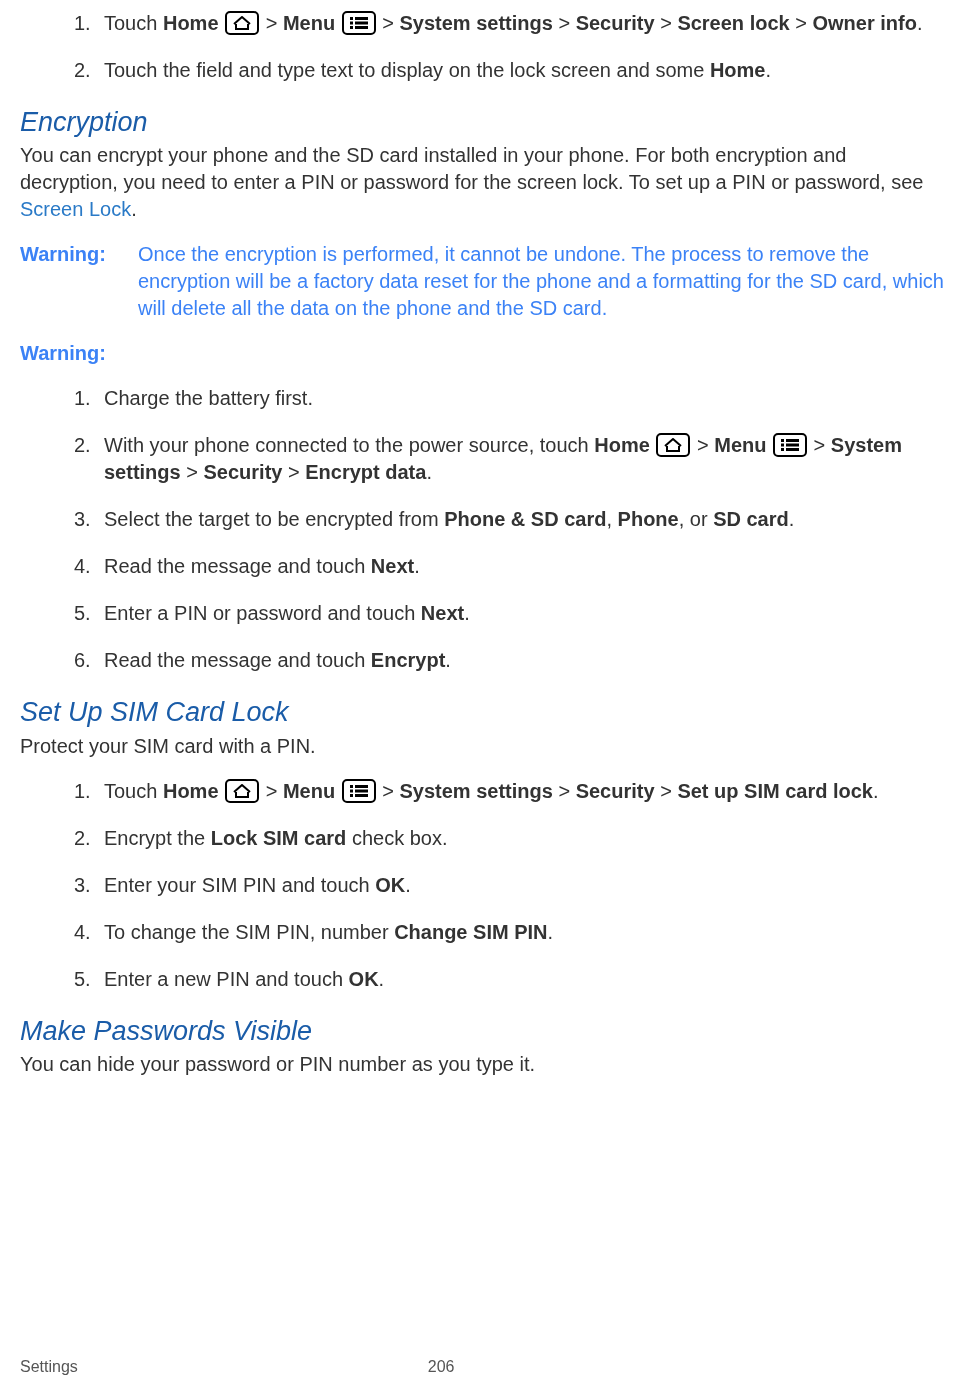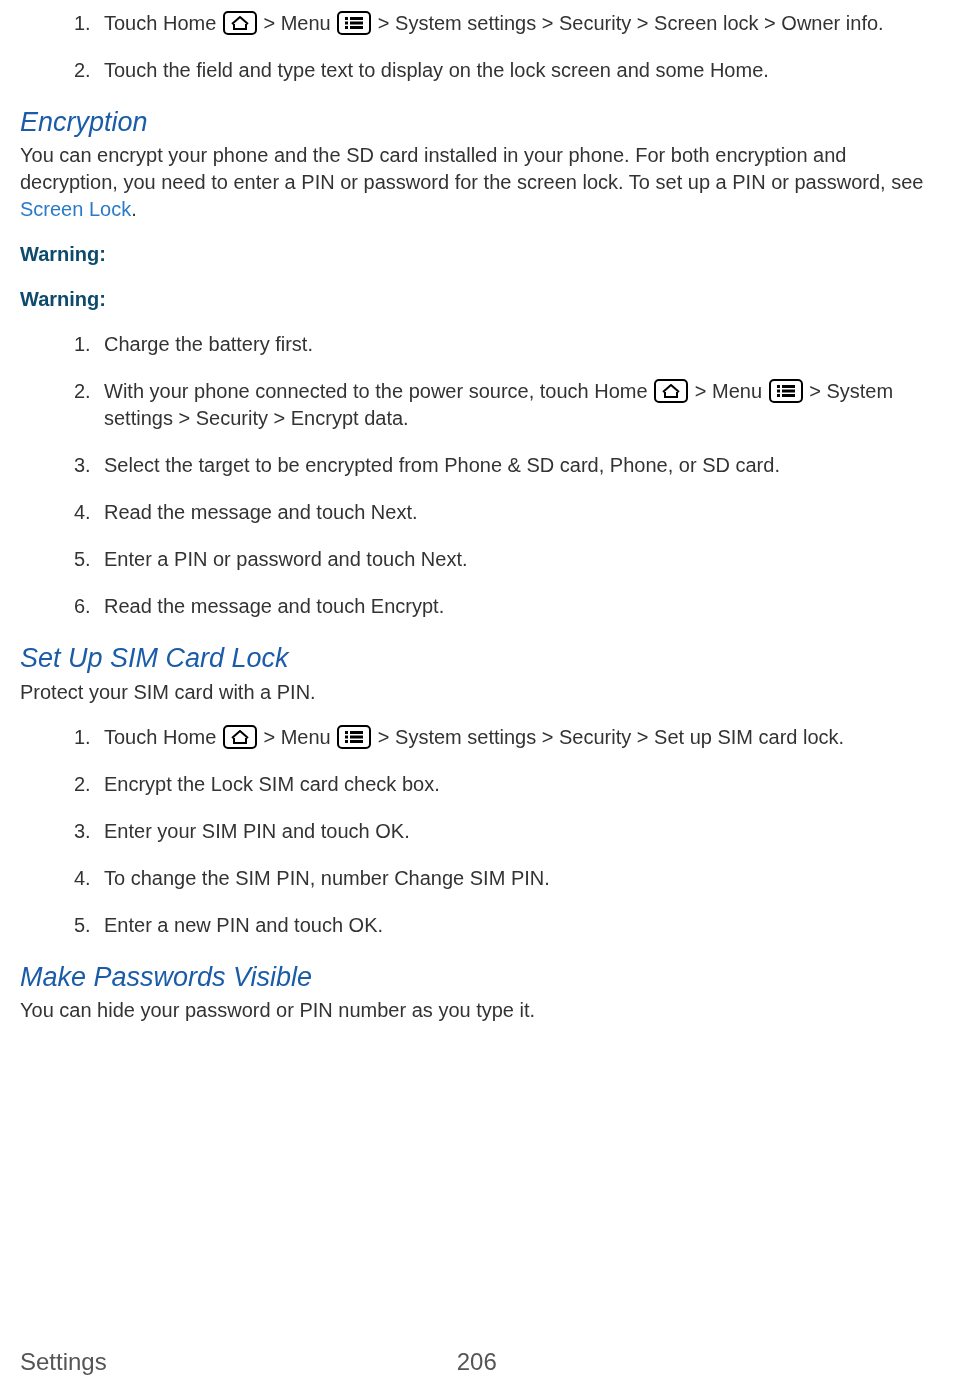"Home" .bold { font-weight: normal -> bold }
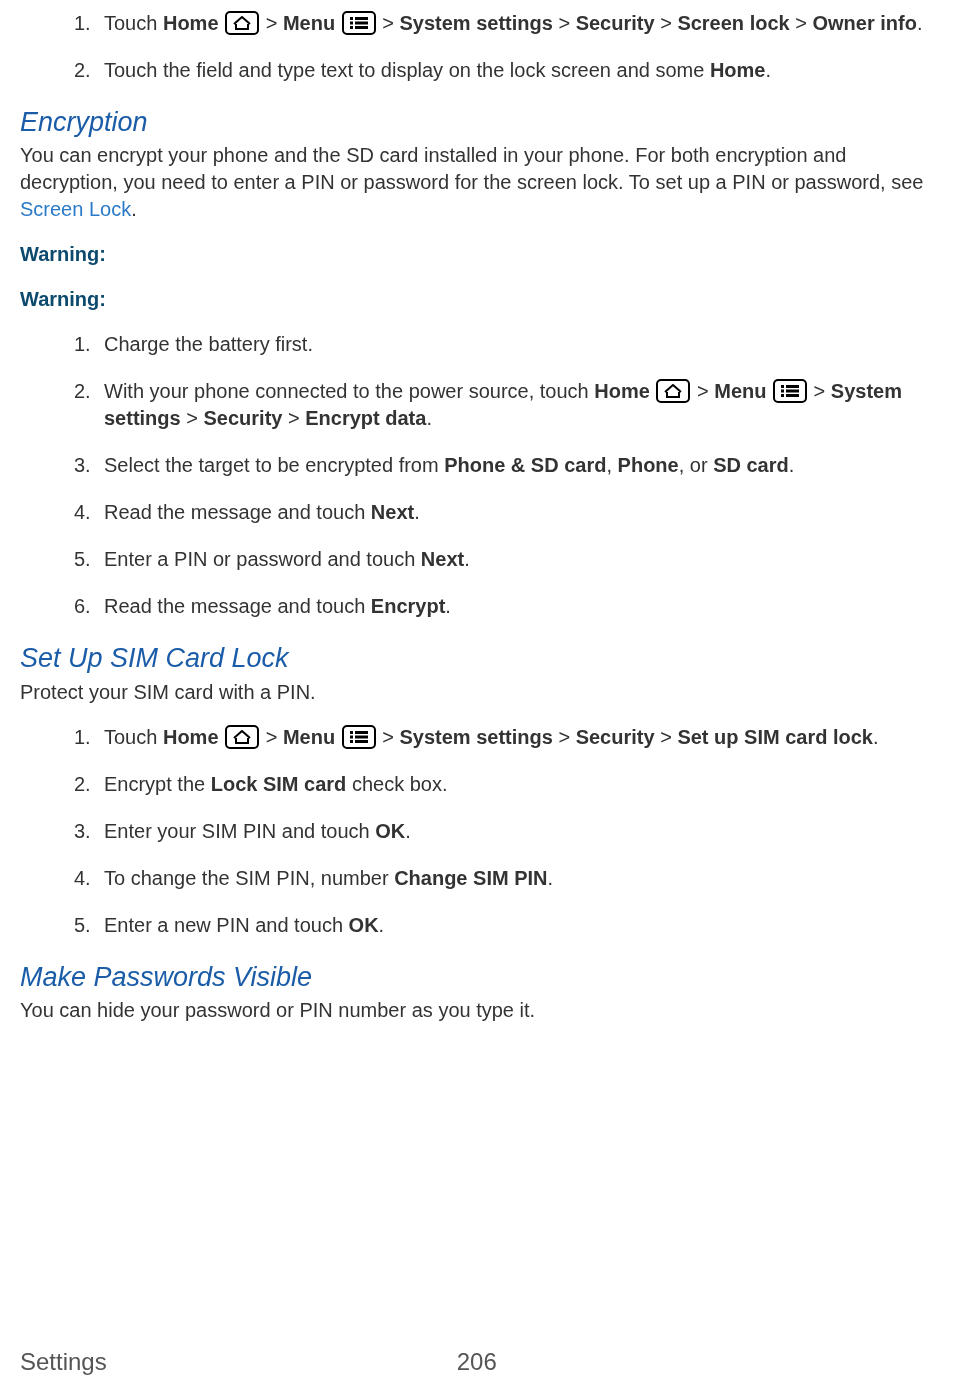"Warning:" .warning-row { color: #0c4a6e -> #3b82f6 }
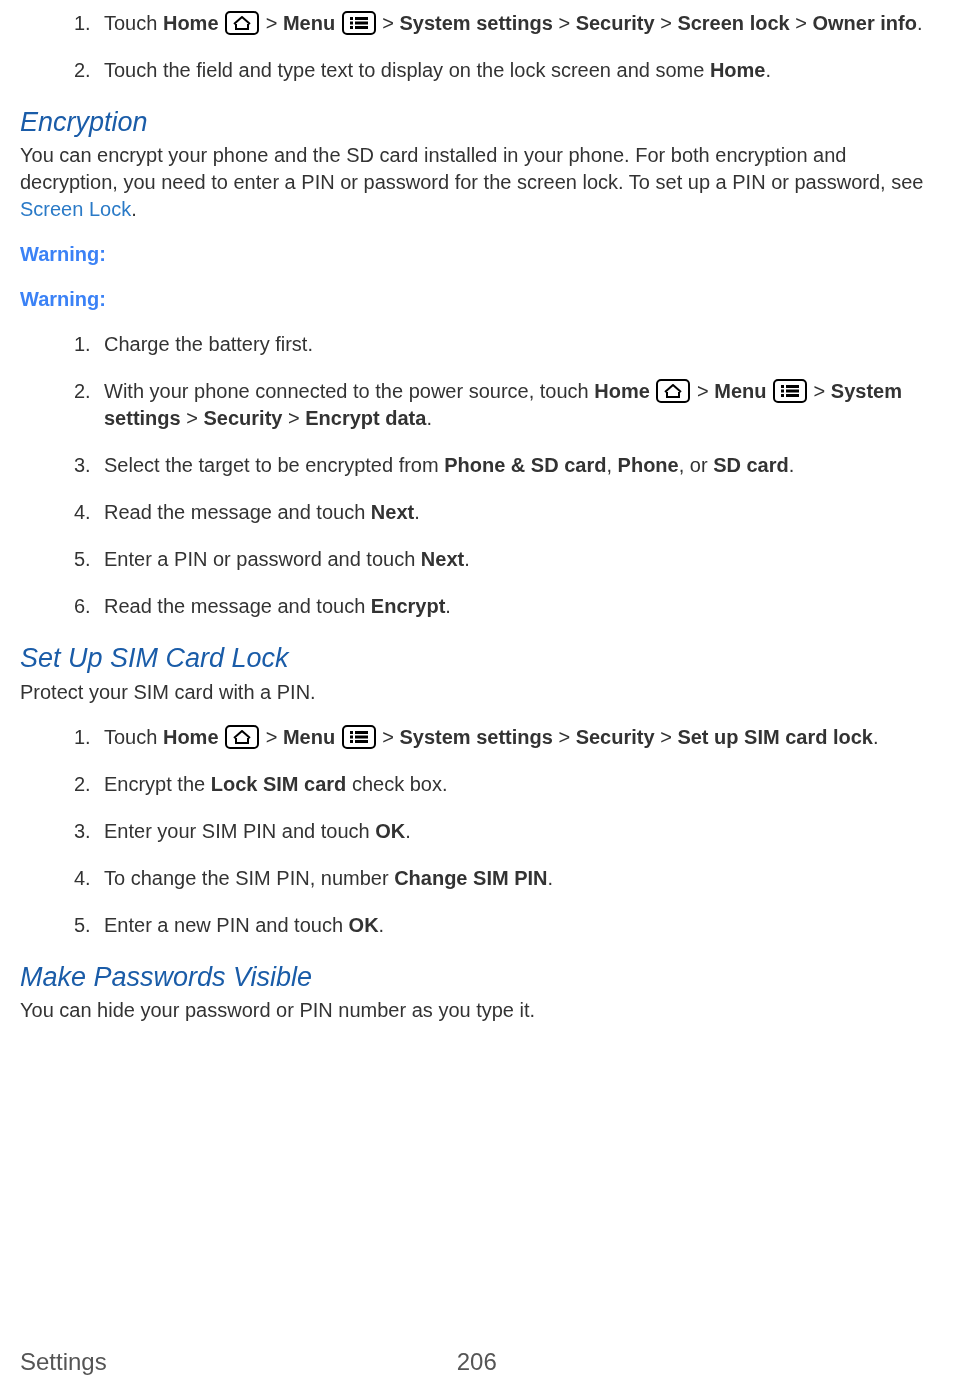"Once the encryption is performed," div.warning-body { html: none -> <div>Once the encryption is performed, it cannot be undone. The process to remove the encryption will be a factory data reset for the phone and a formatting for the SD card, which will delete all the data on the phone and the SD card.</div> }
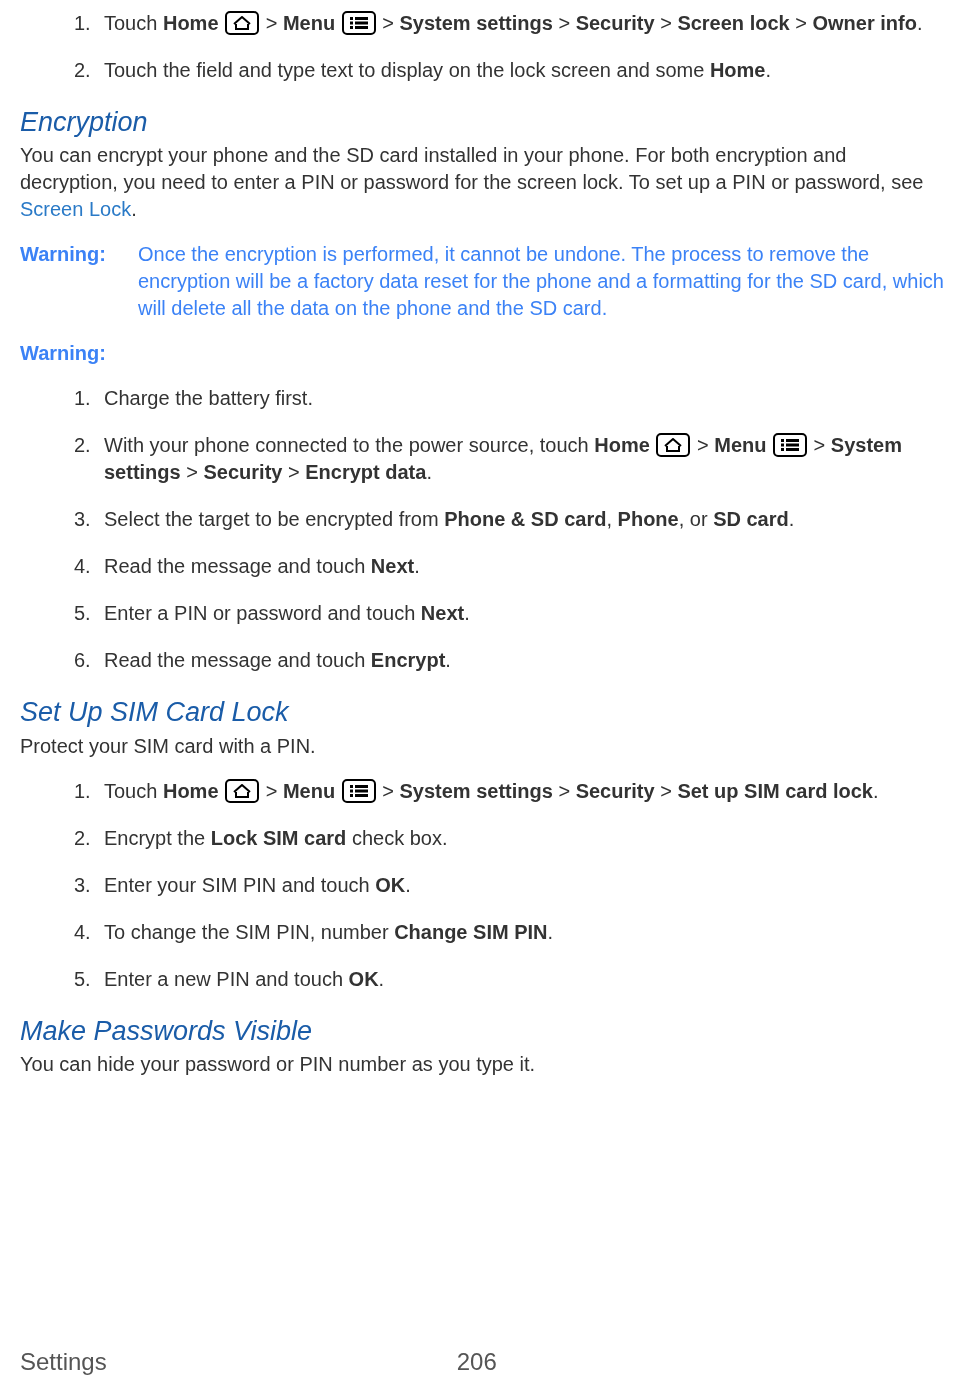"Settings" .footer { font-size: 24px -> 16px }
